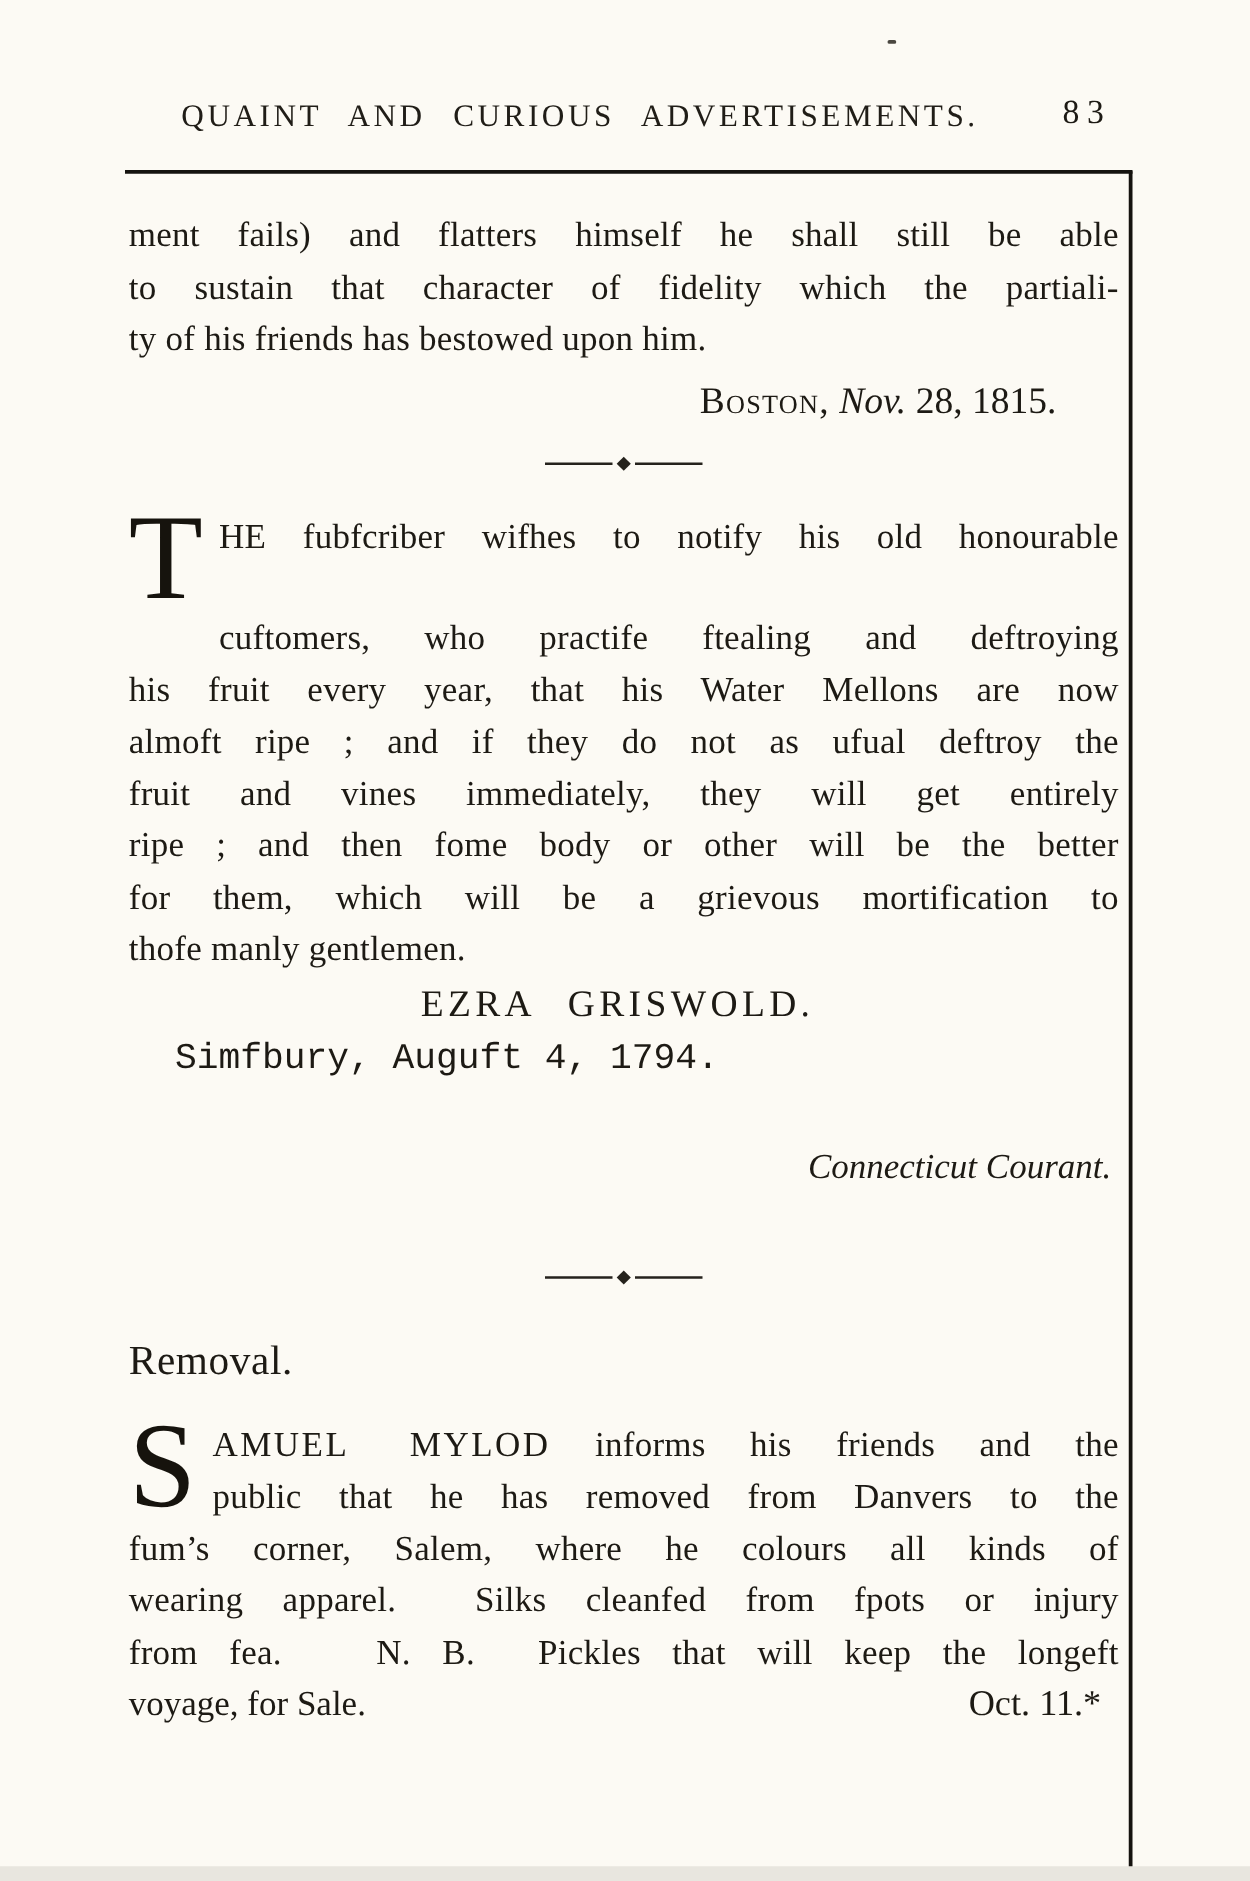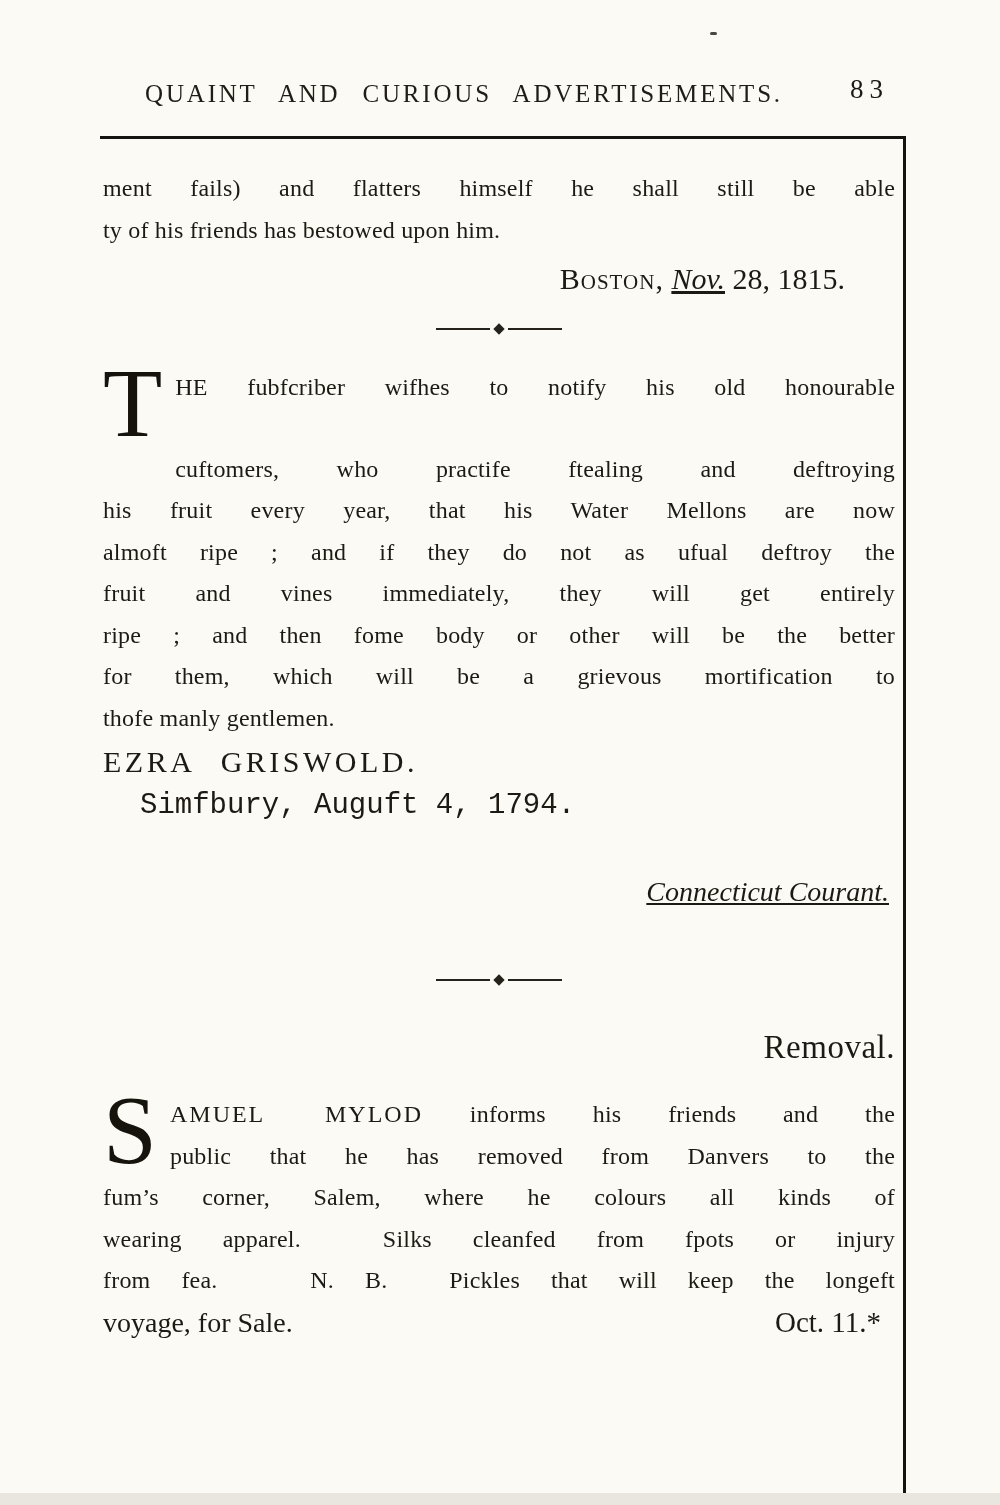"ment fails) and flatters himself" .line { font-size: 24px -> 28px }
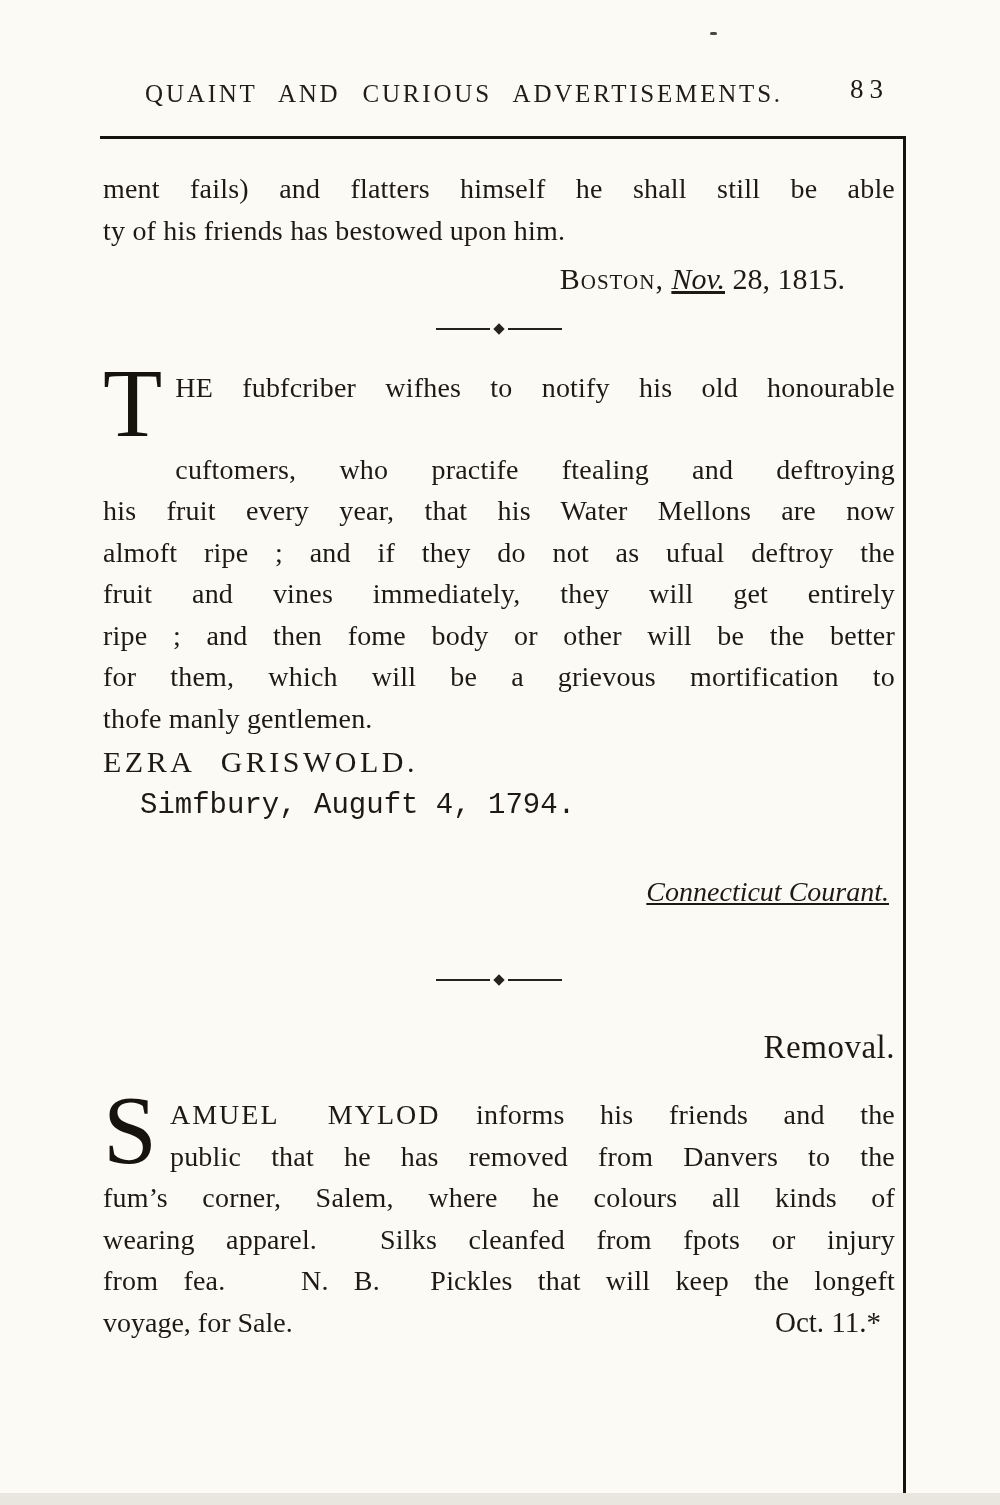"to sustain that character of" div.line { html: none -> <div>to sustain that character of fidelity which the partiali-</div> }
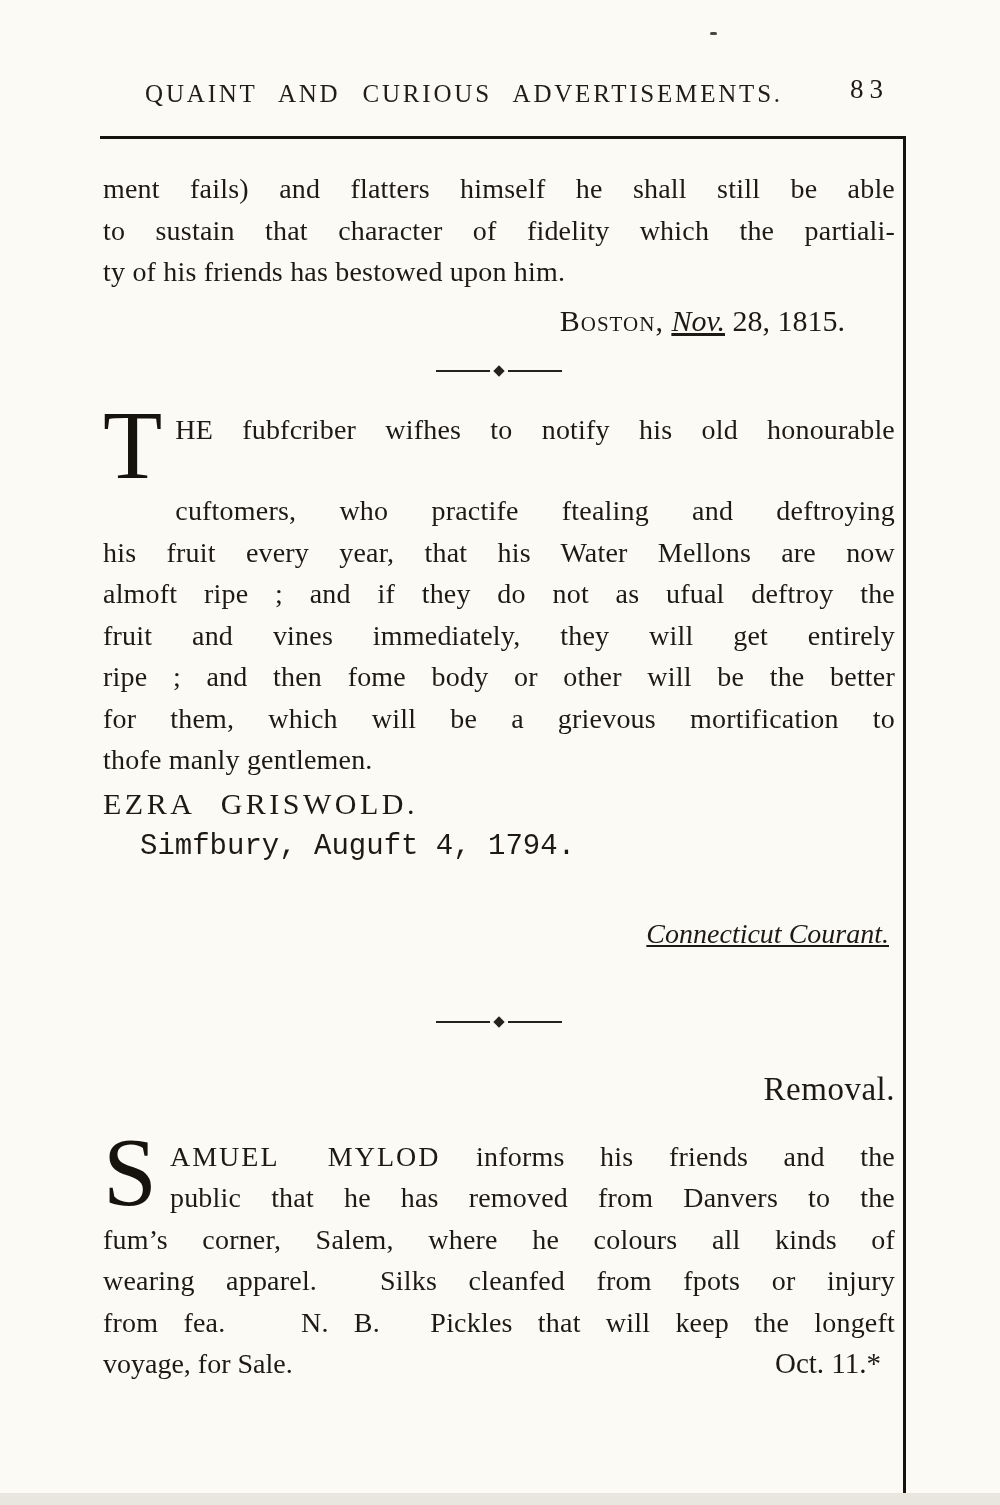"Nov." .it { text-decoration: underline -> none }
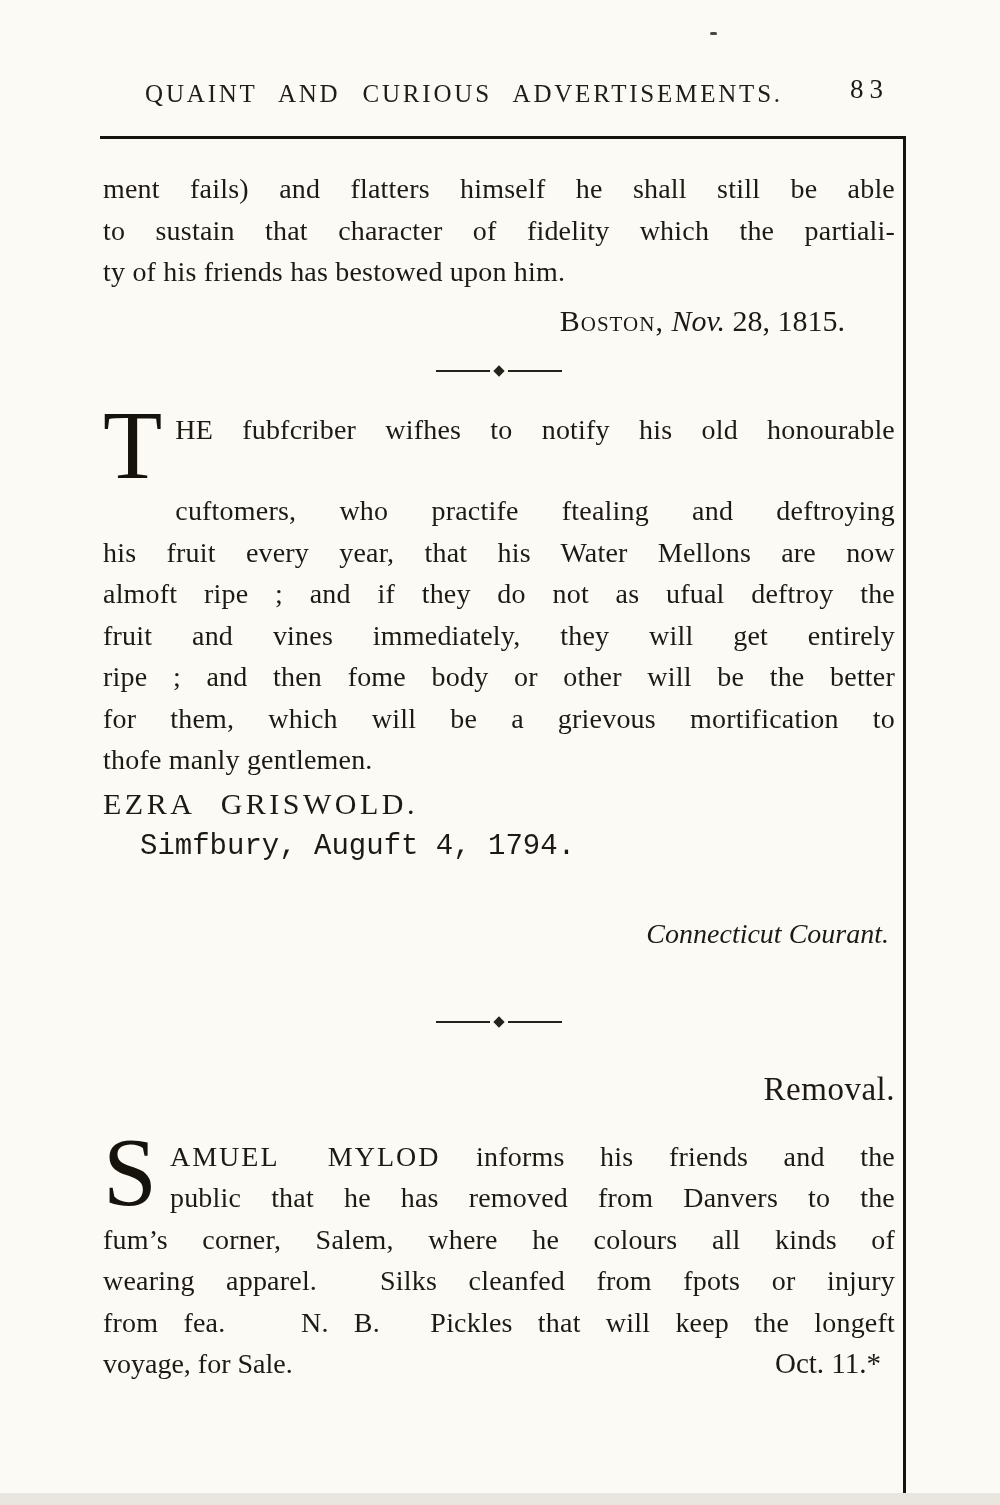"EZRA GRISWOLD." .signature { text-align: left -> center }
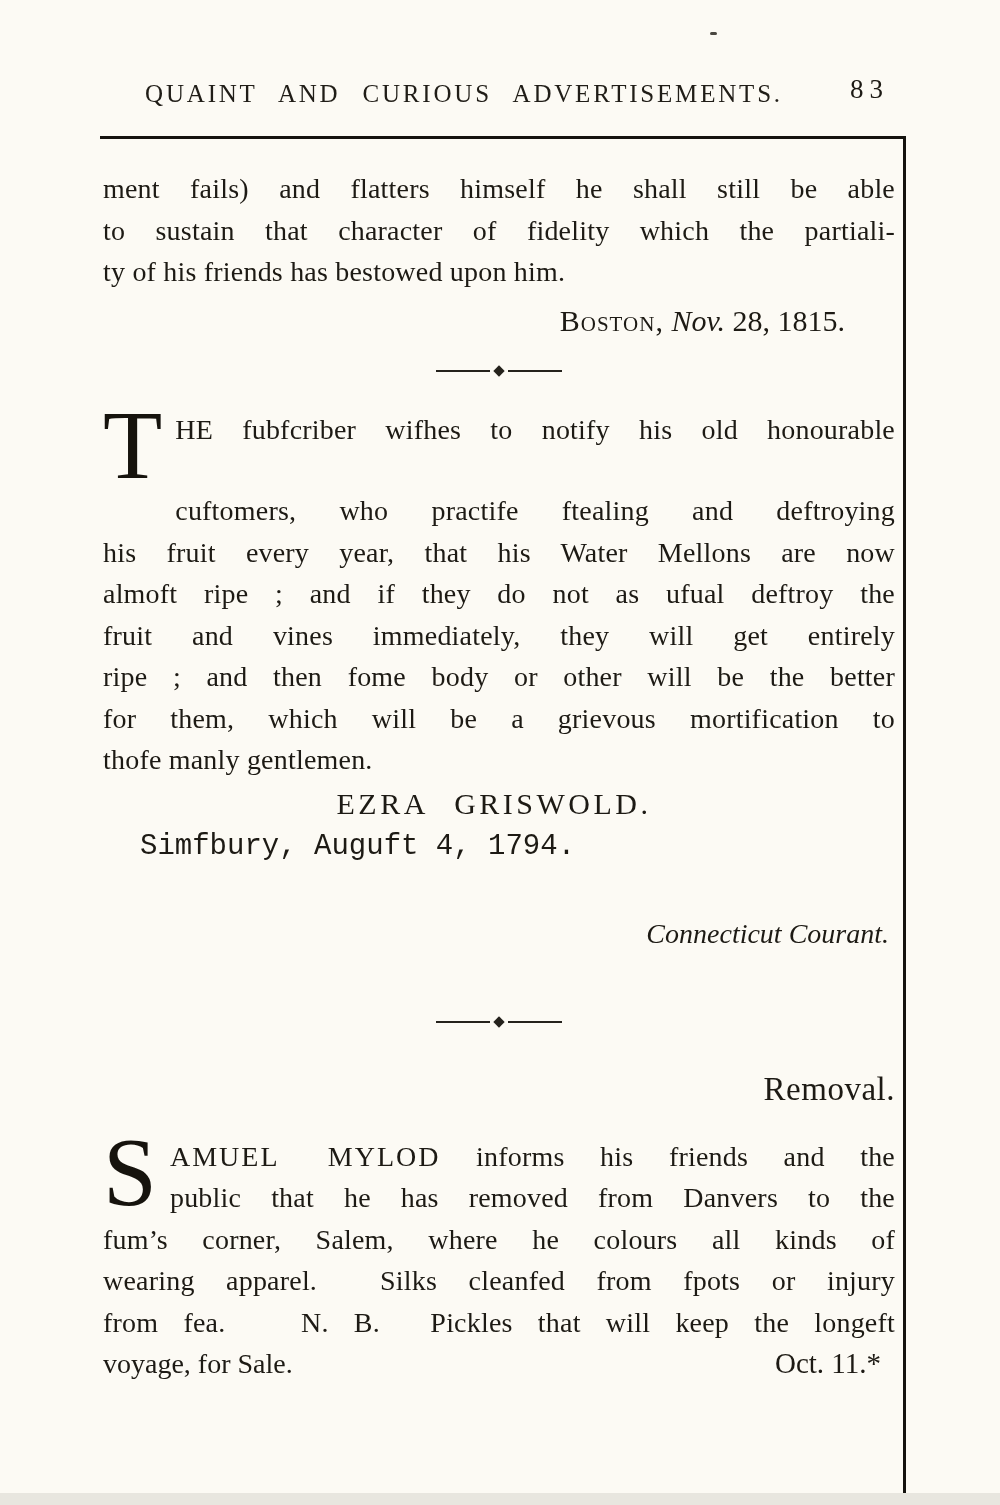"Removal." .removal { text-align: right -> left }
